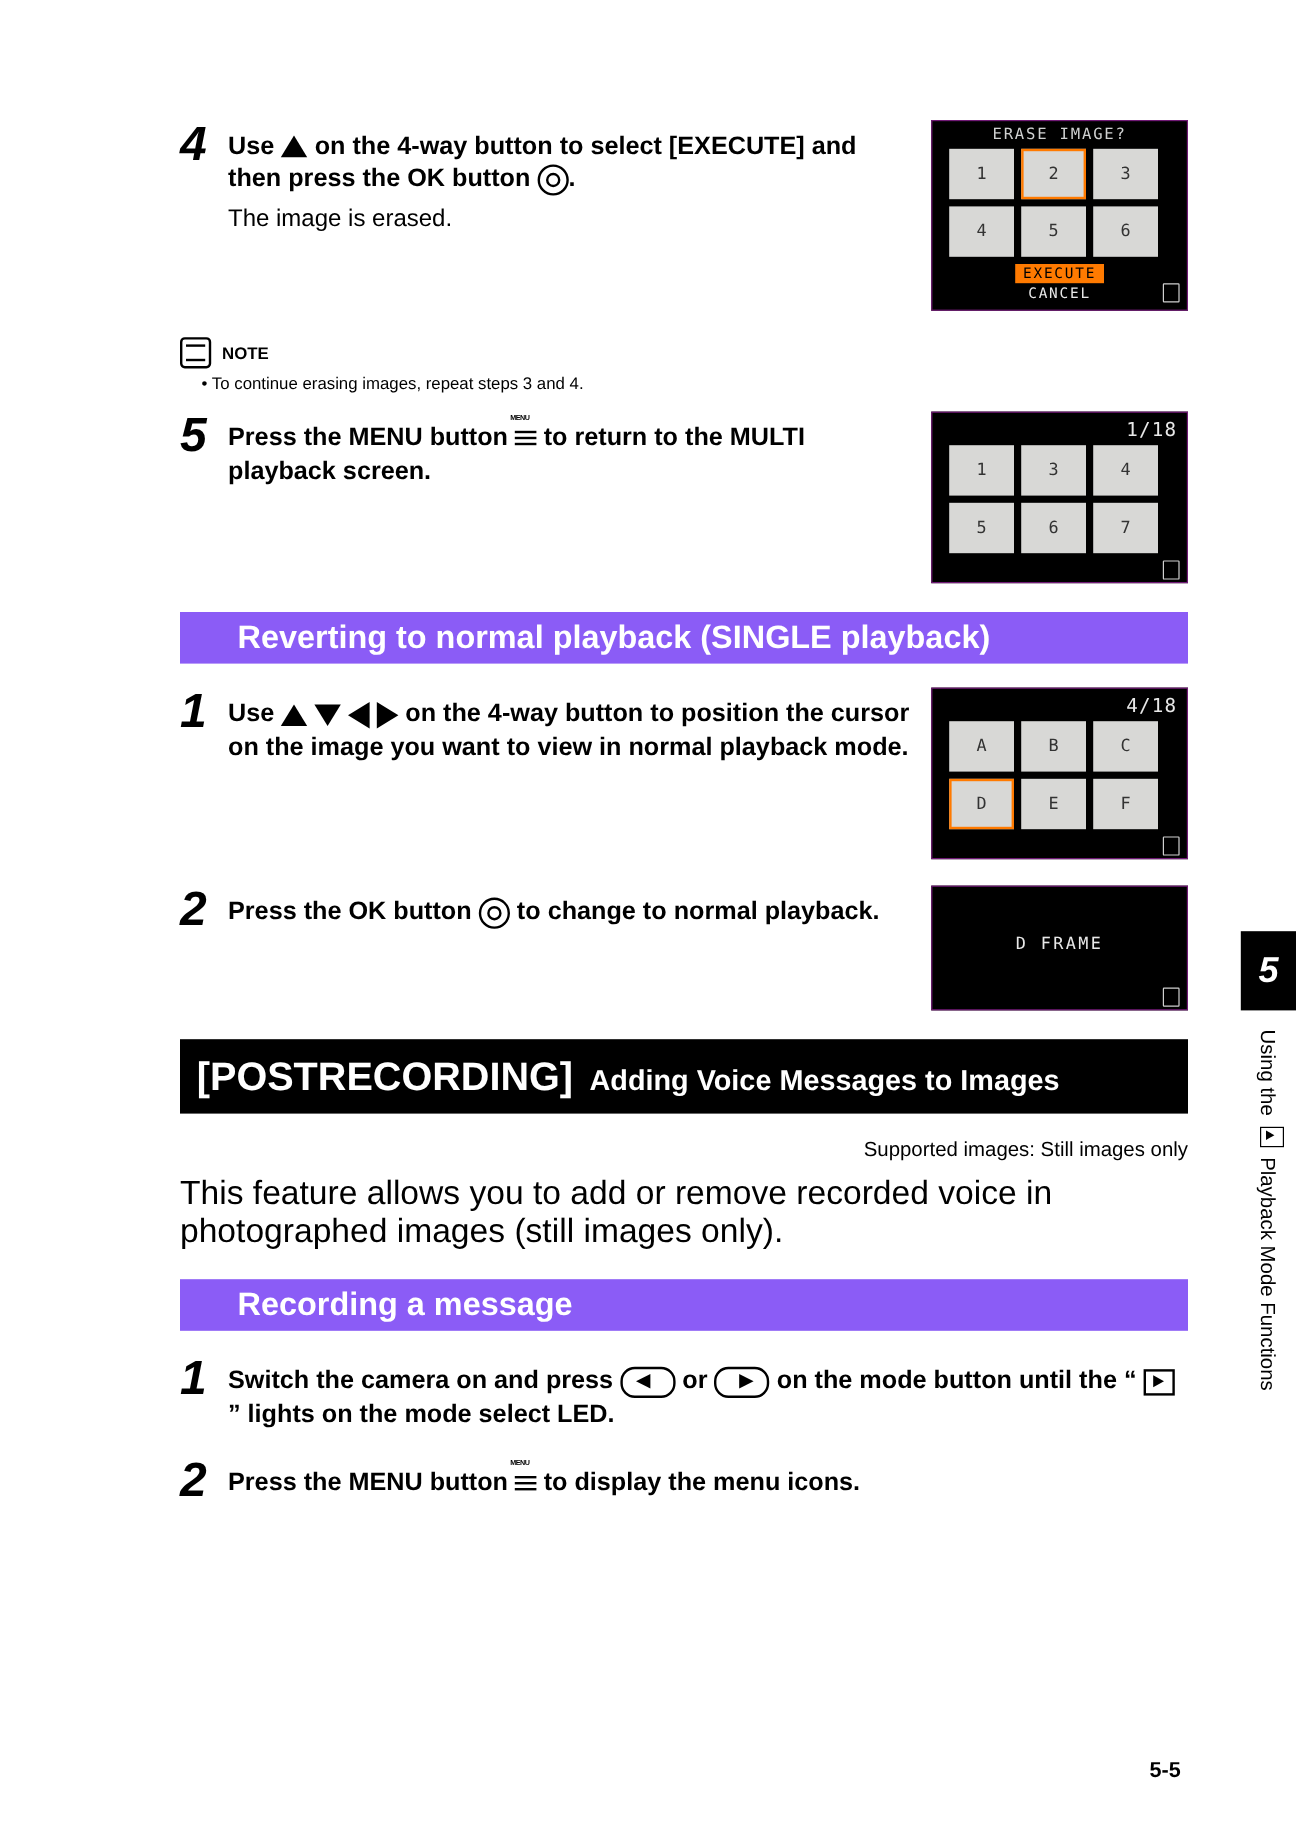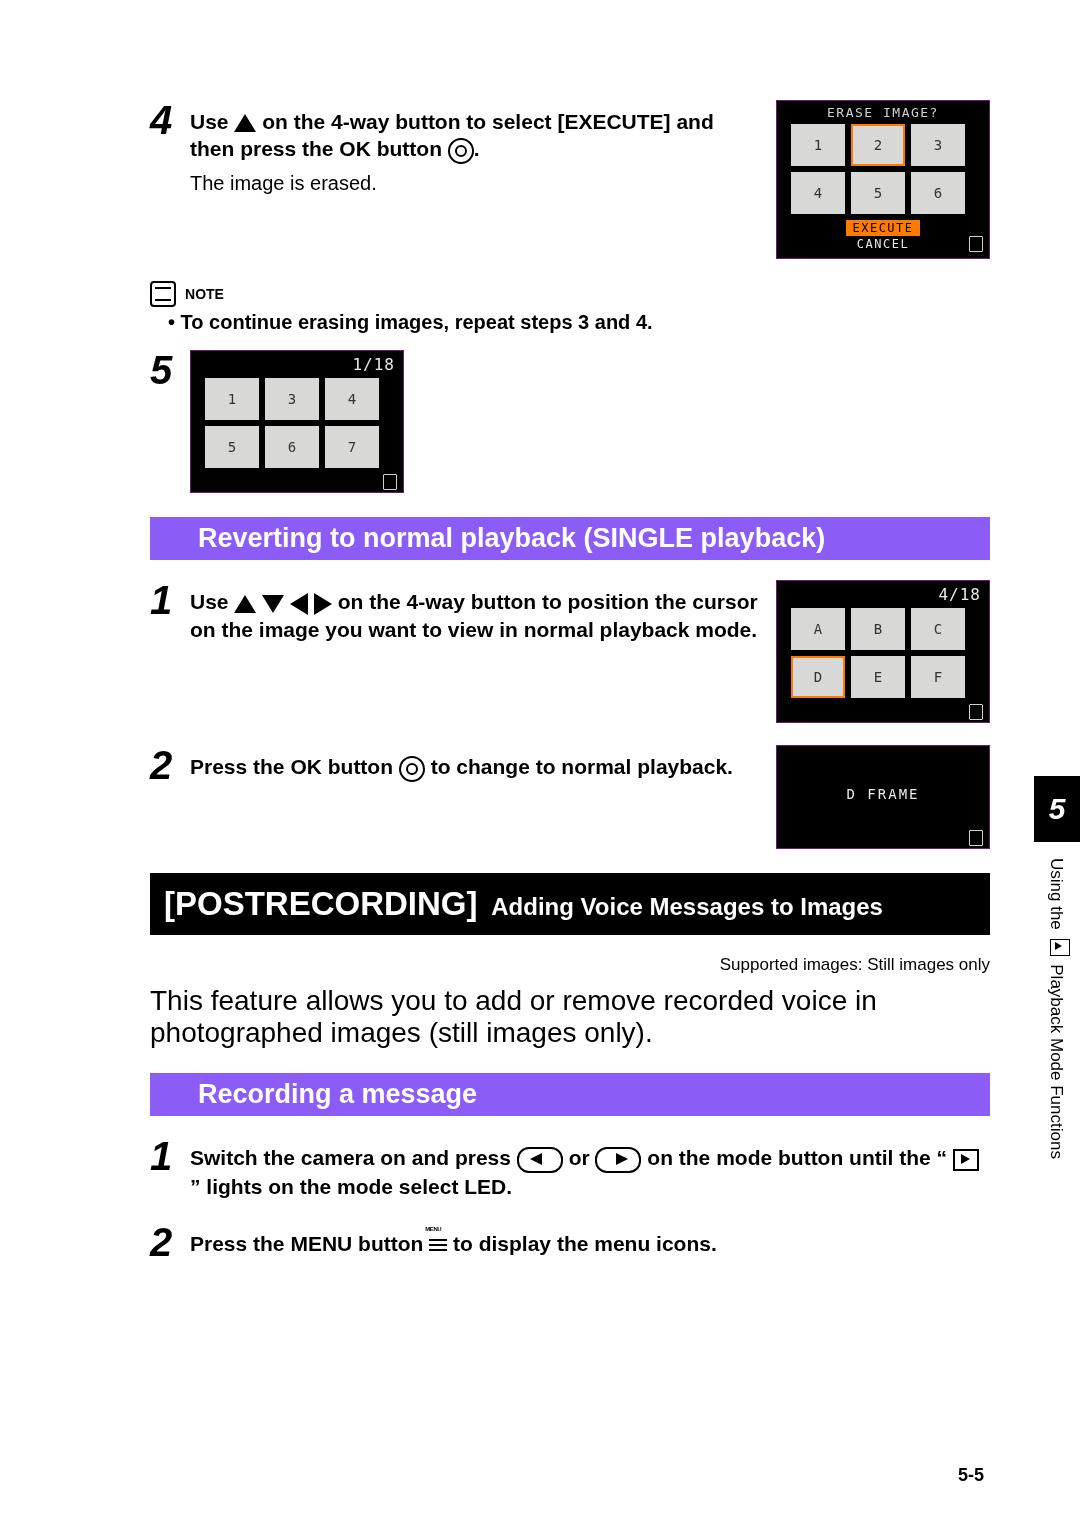"• To continue erasing images," .note-block .item { font-size: 20px -> 14px; font-weight: bold -> none }
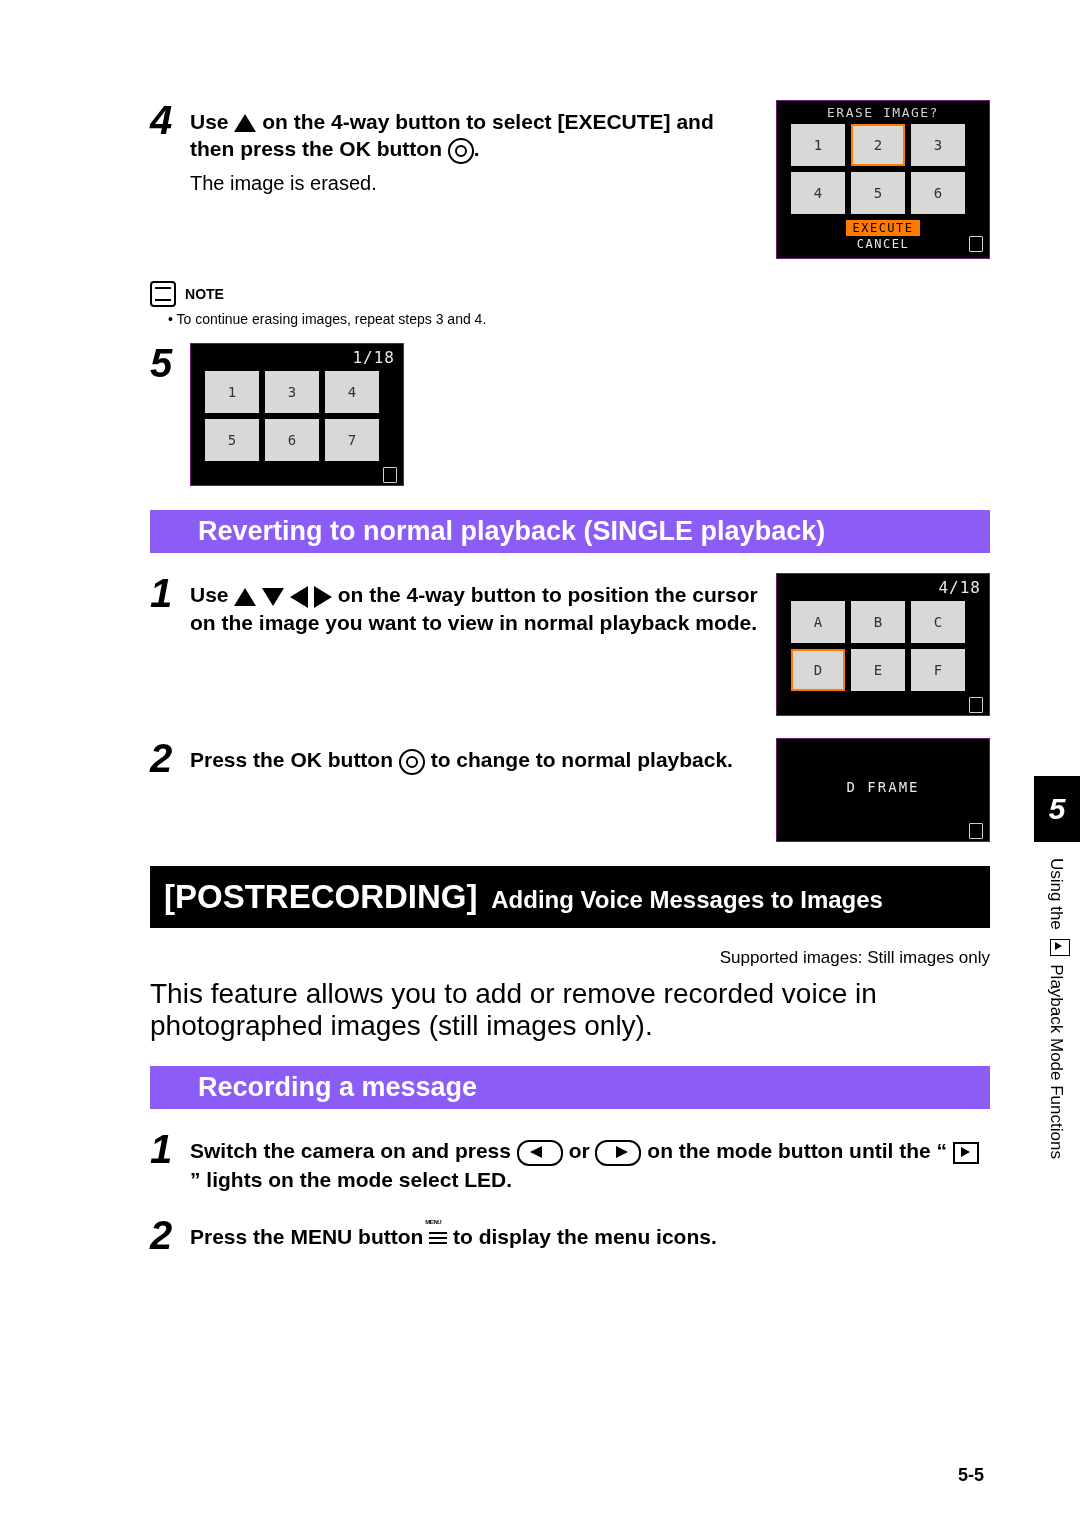"Press the MENU button to return" div.step-body { html: none -> <div> <span> <span>Press the MENU button </span> <span></span> <span> to return to the MULTI playback screen.</span> </span> </div> }
